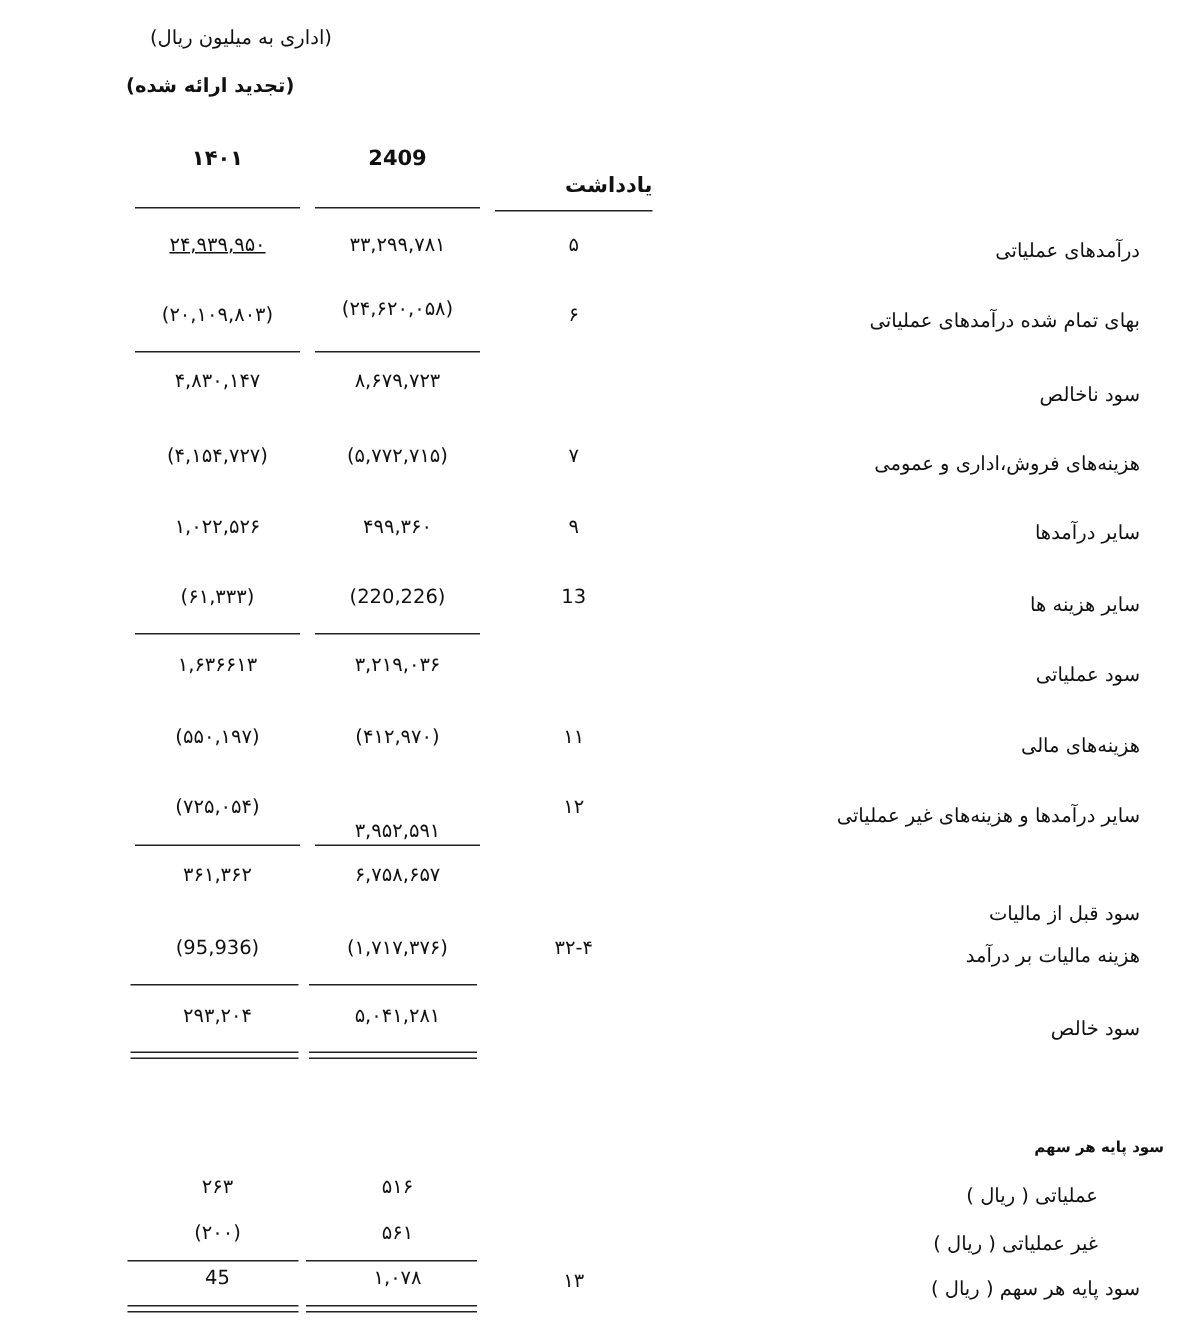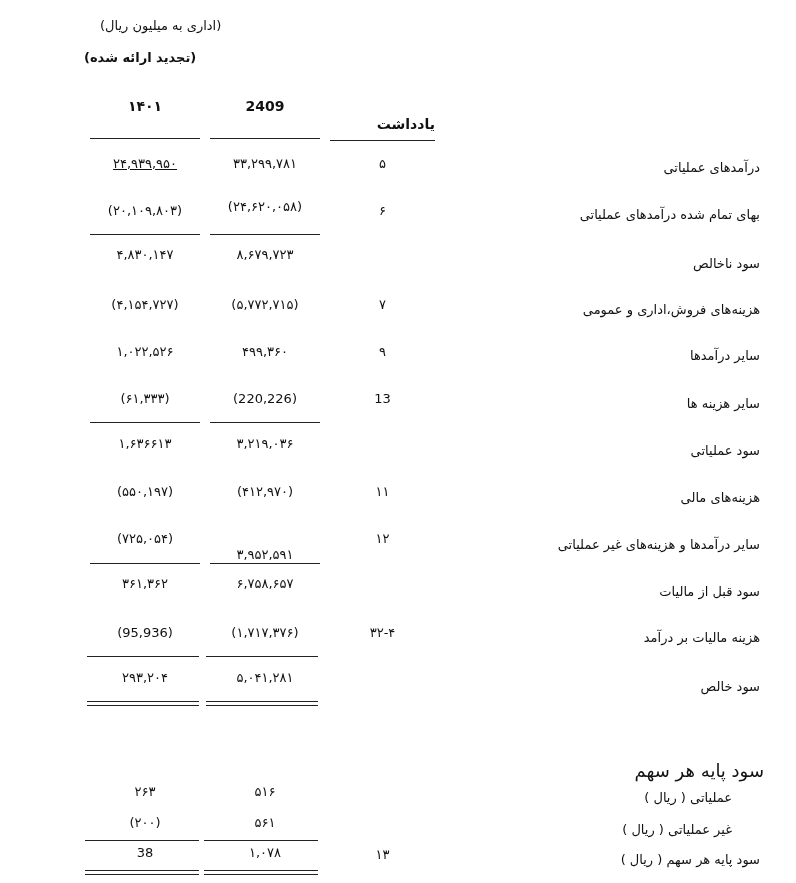"سود قبل از مالیات" div.abs { top: 584px -> 602px }
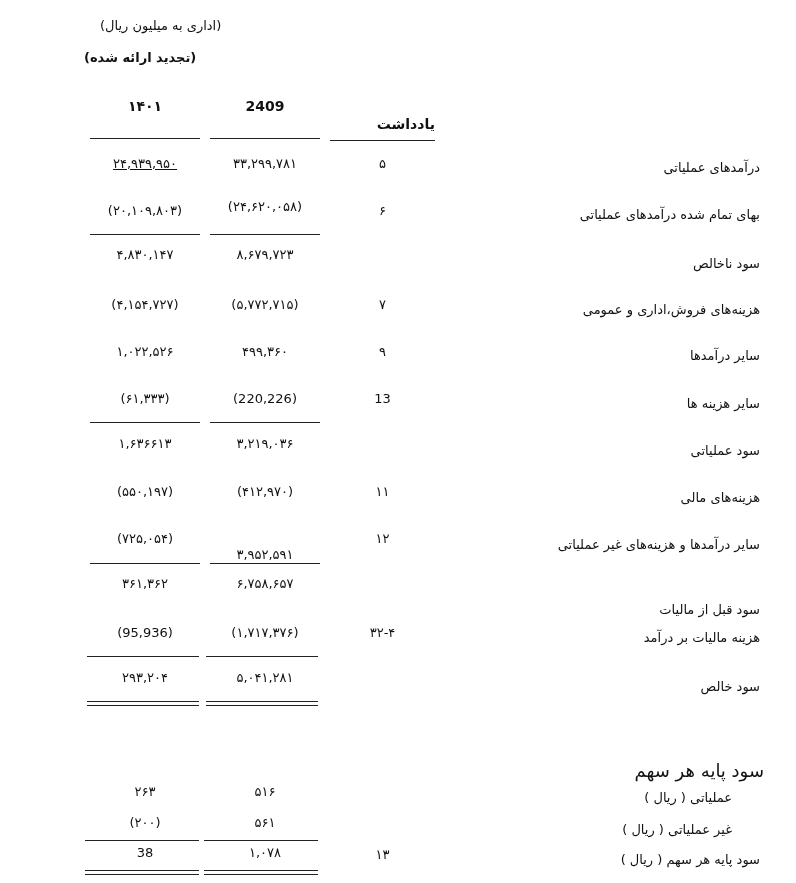"سود پایه هر سهم" .eps-title { font-size: 18px -> 10px; font-weight: normal -> bold; right: 32px -> 20px }
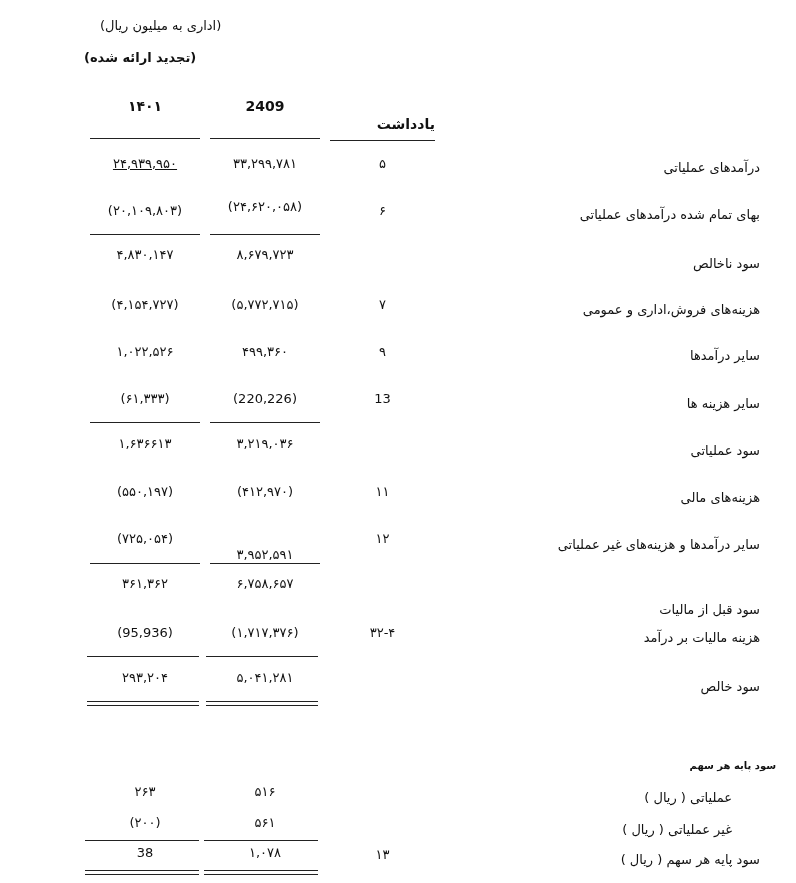"38" div.abs { text: 38 -> 45 }
